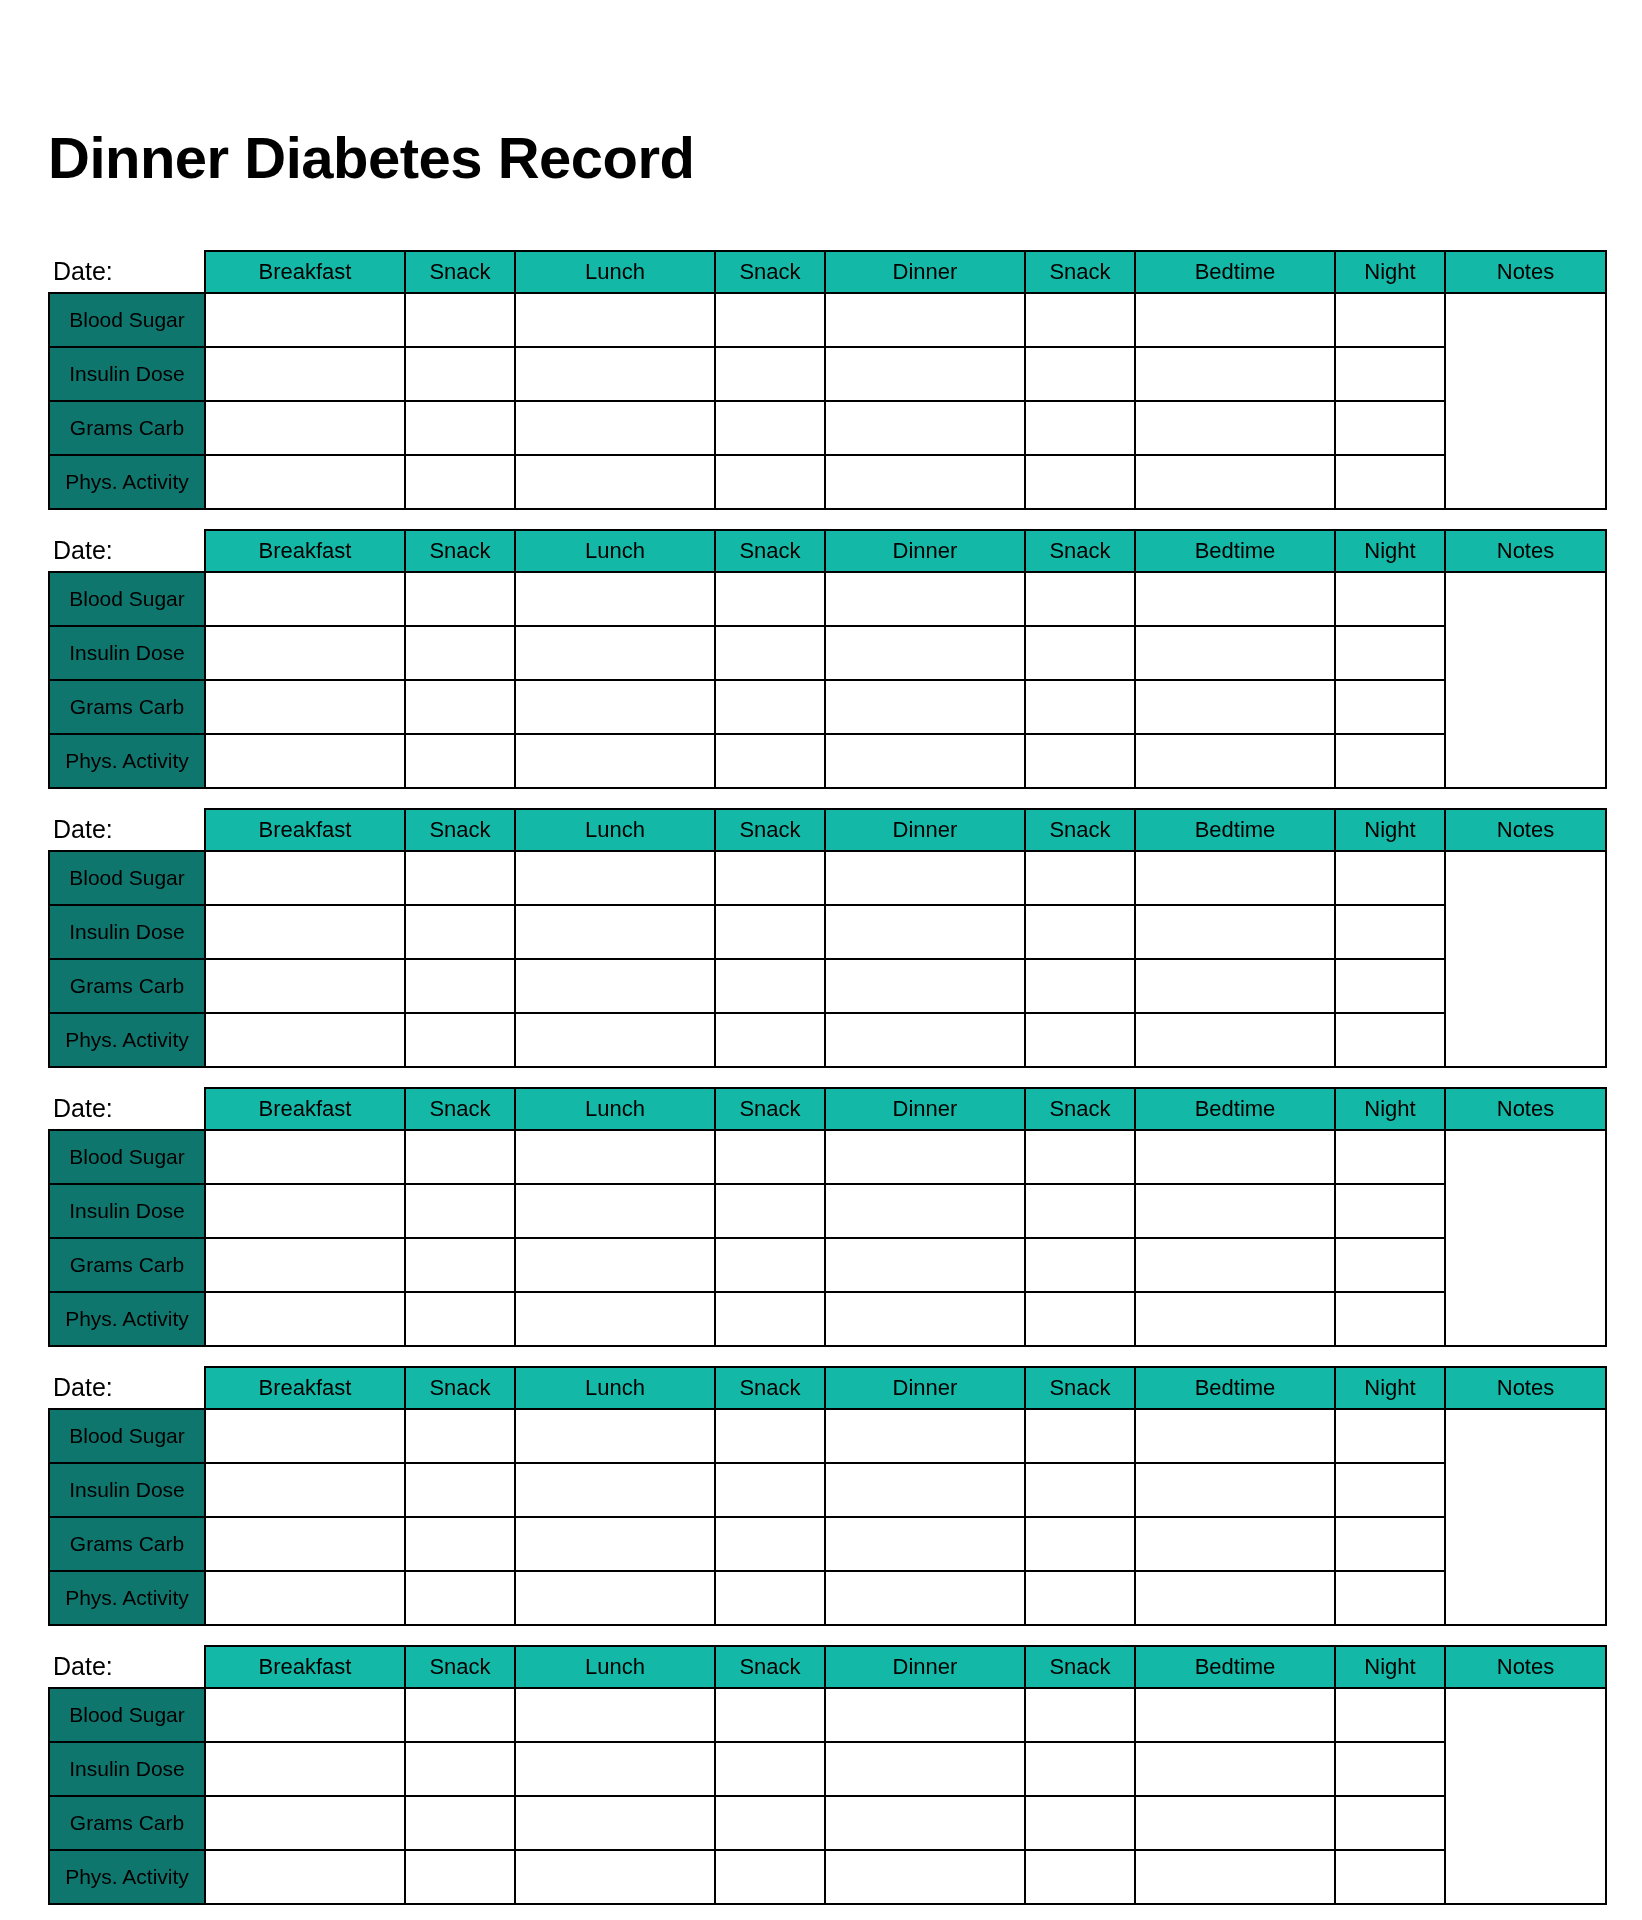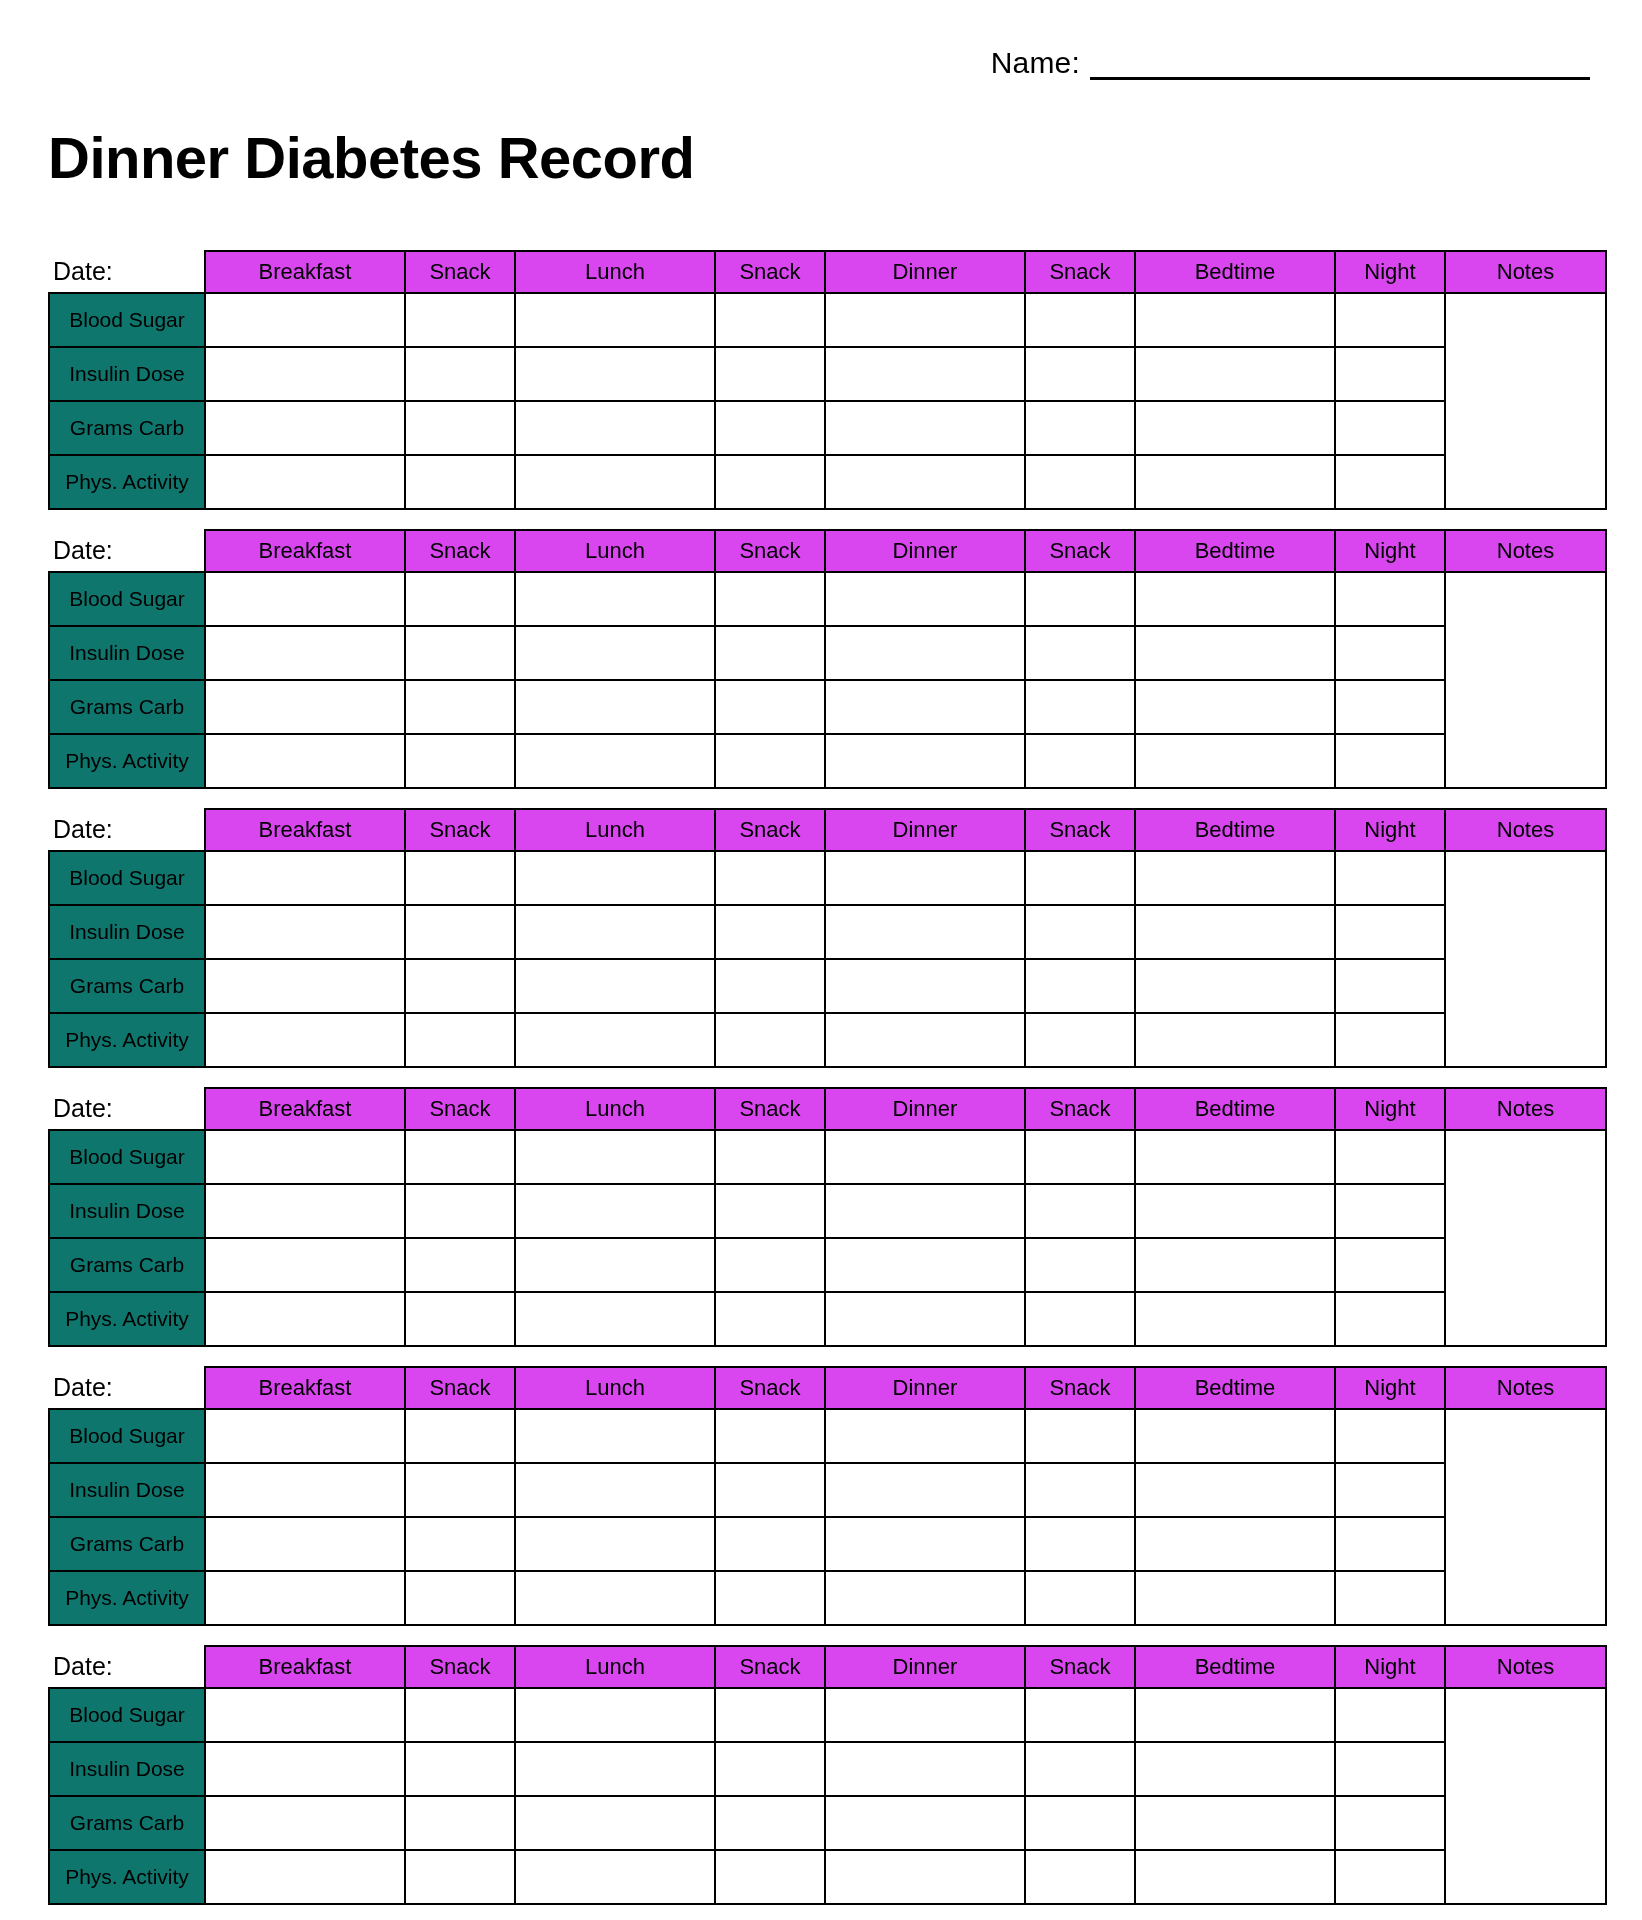"Name:" div.name-row { html: <div> <span>Name:</span> <span></span> </div> -> none }
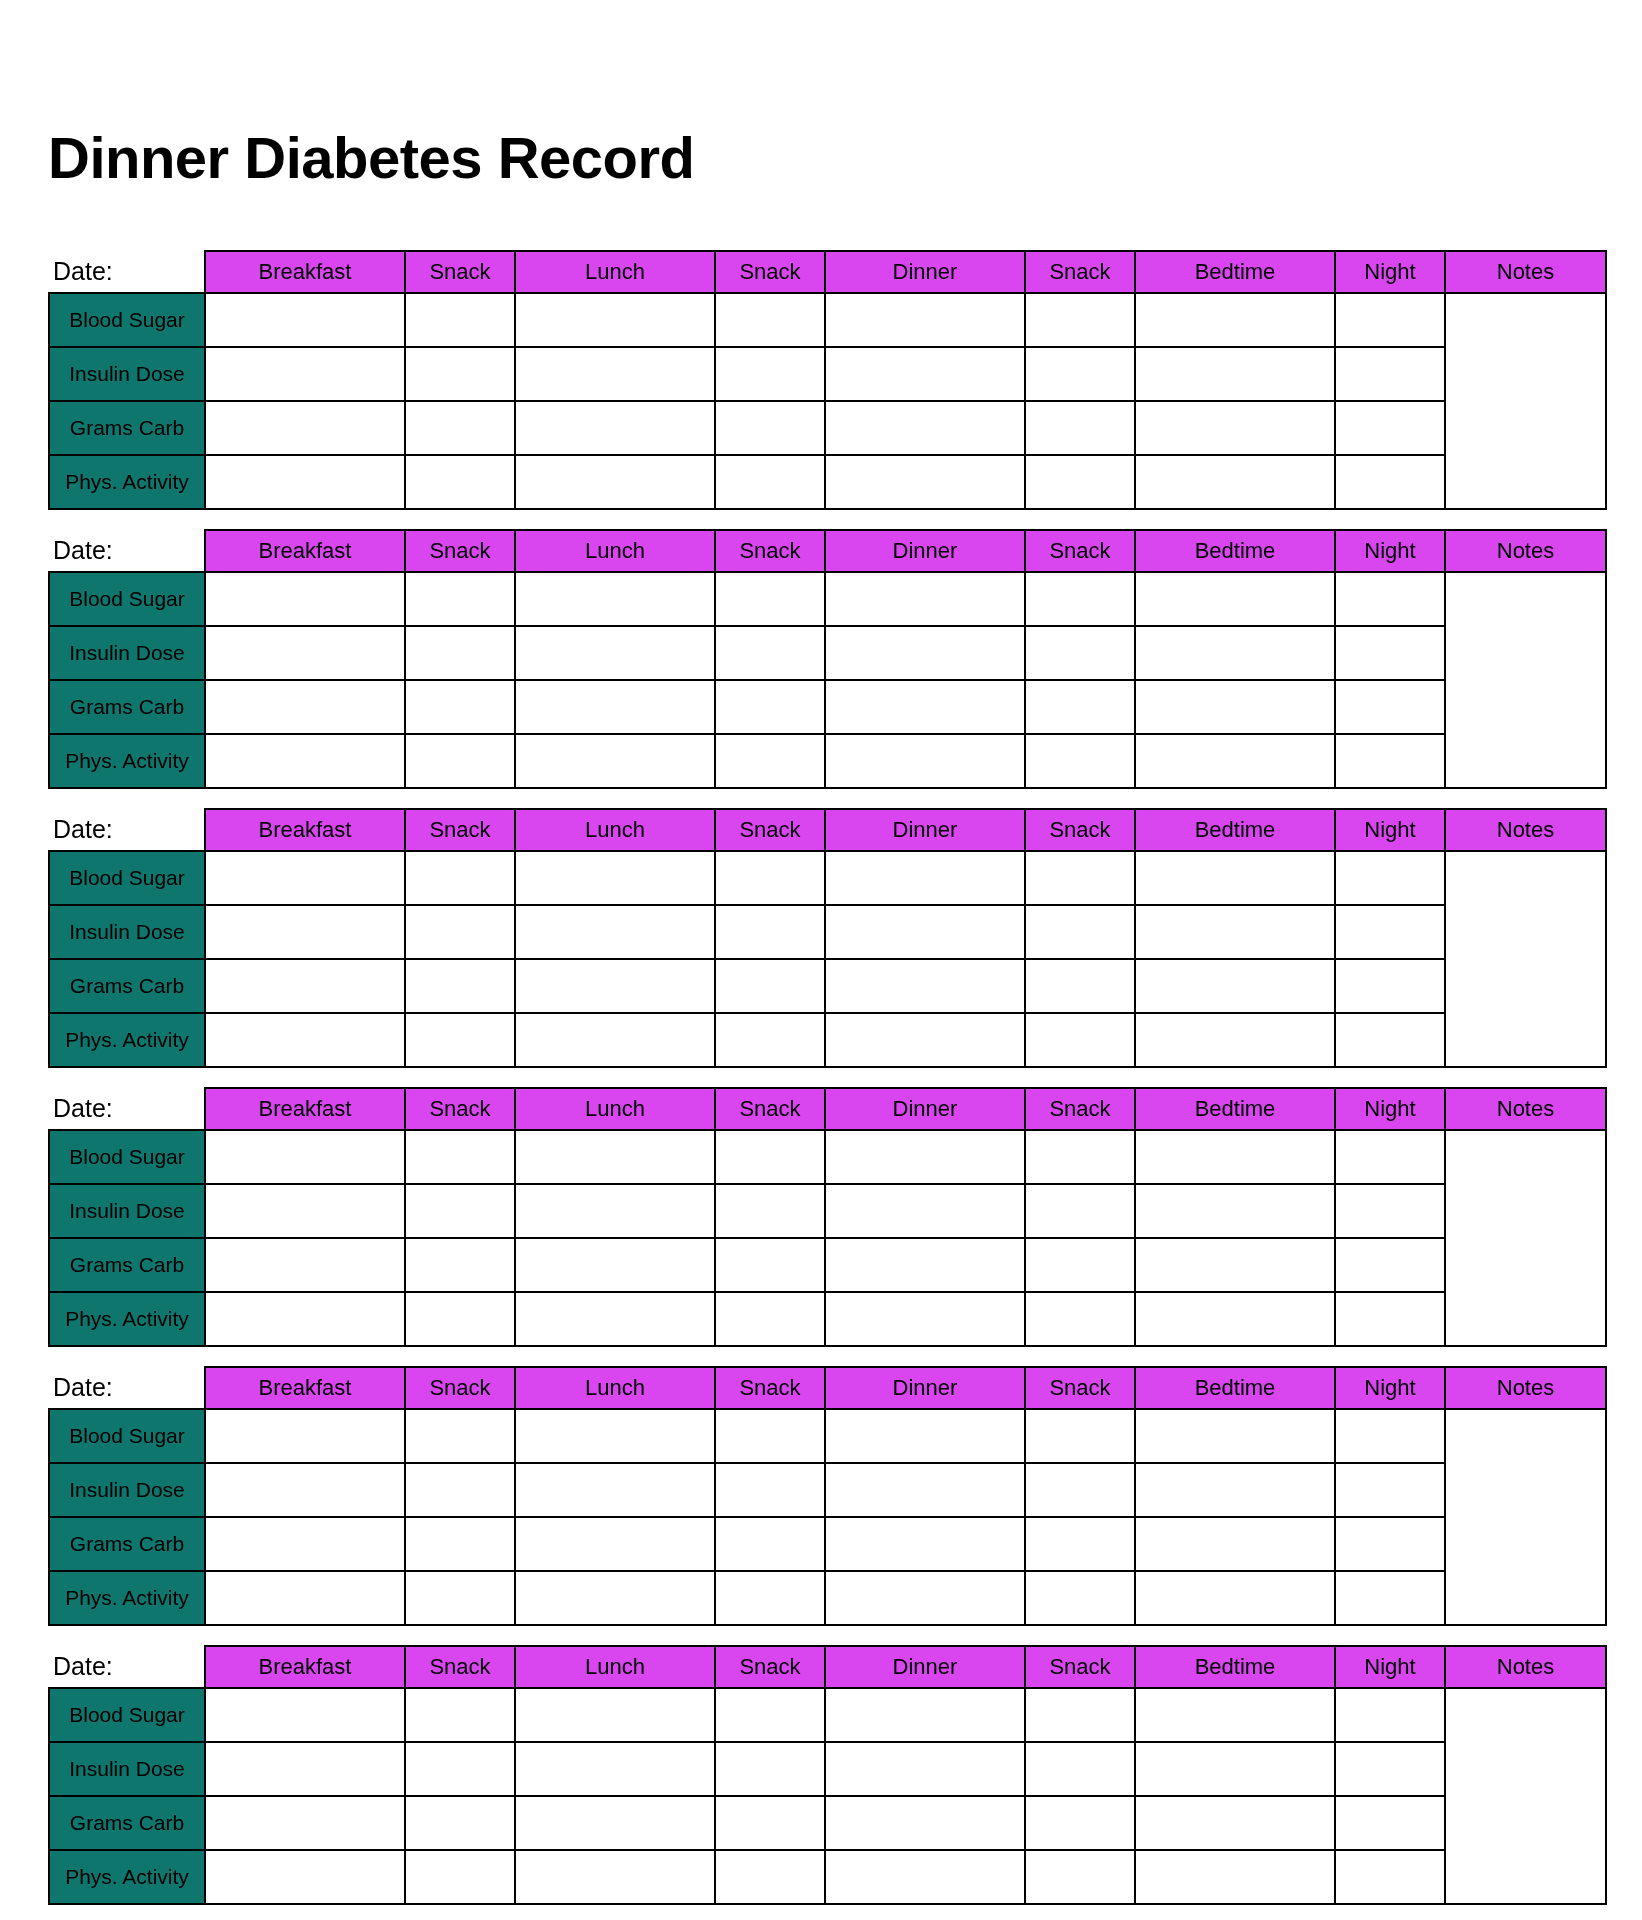"Breakfast" tr.head td.hdr { background: #d946ef -> #14b8a6 }
